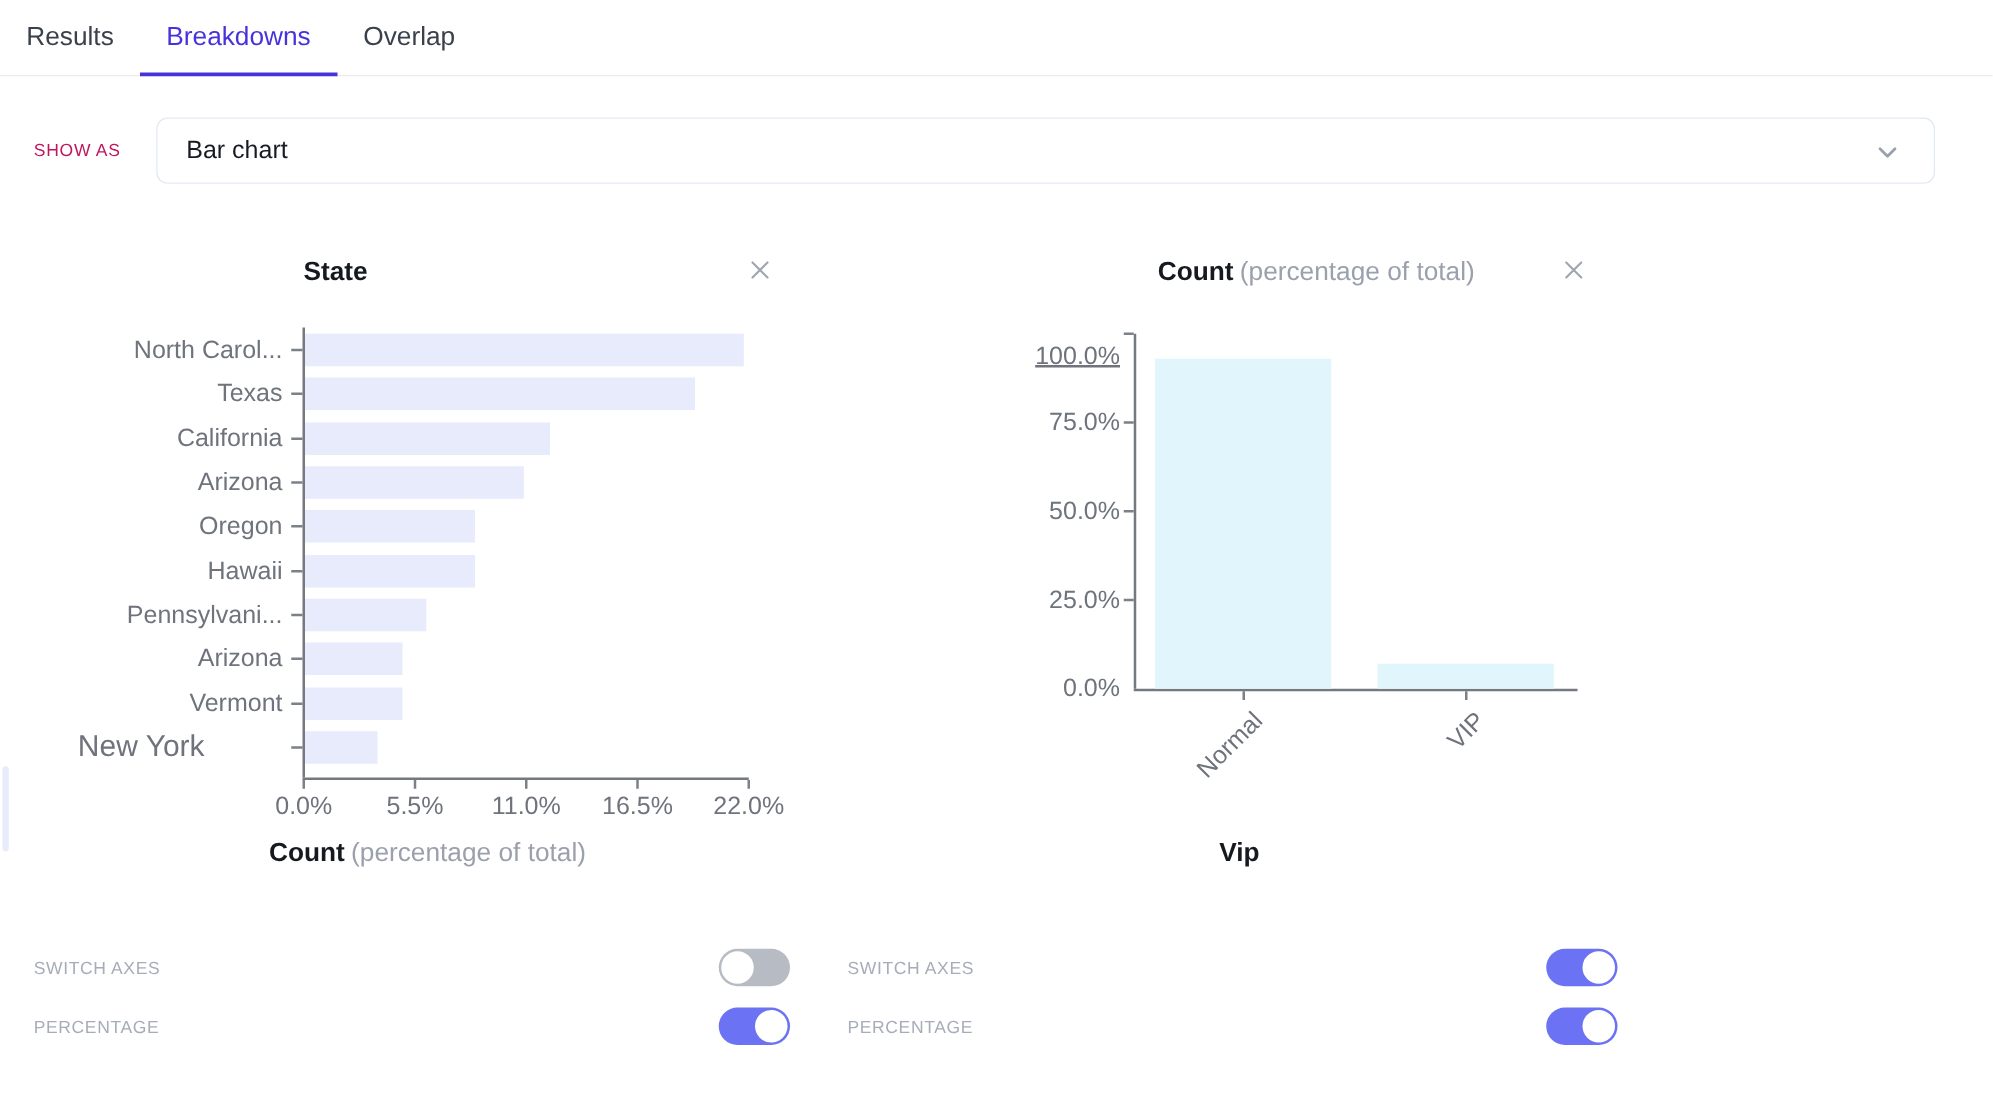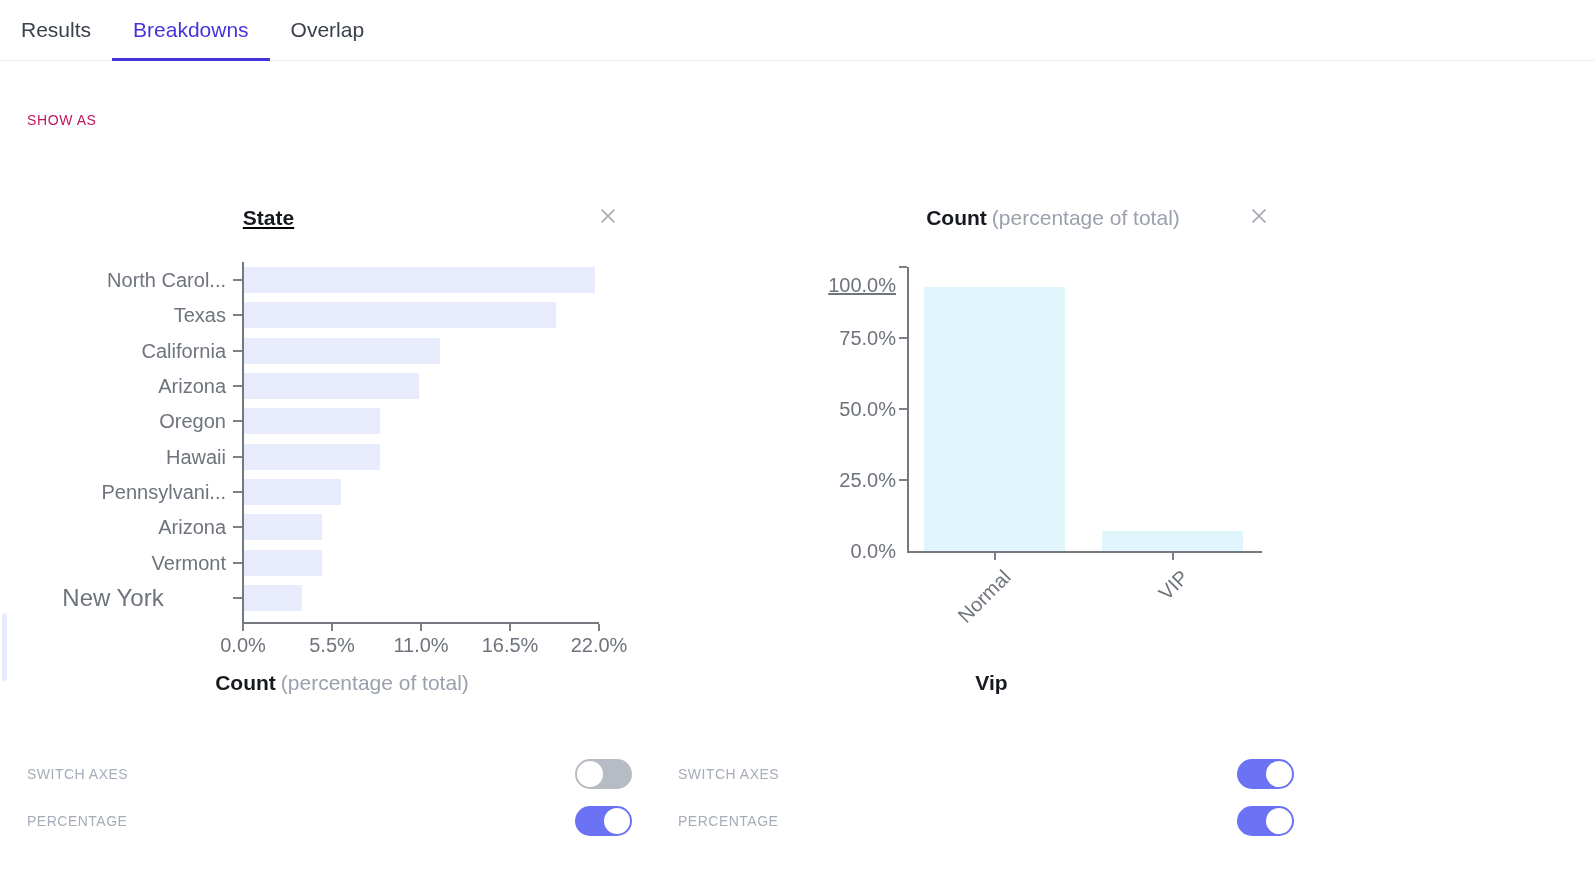"Bar chart" div.dropdown { html: none -> <div> <span>Bar chart</span> <svg> <path></path> </svg> </div> }
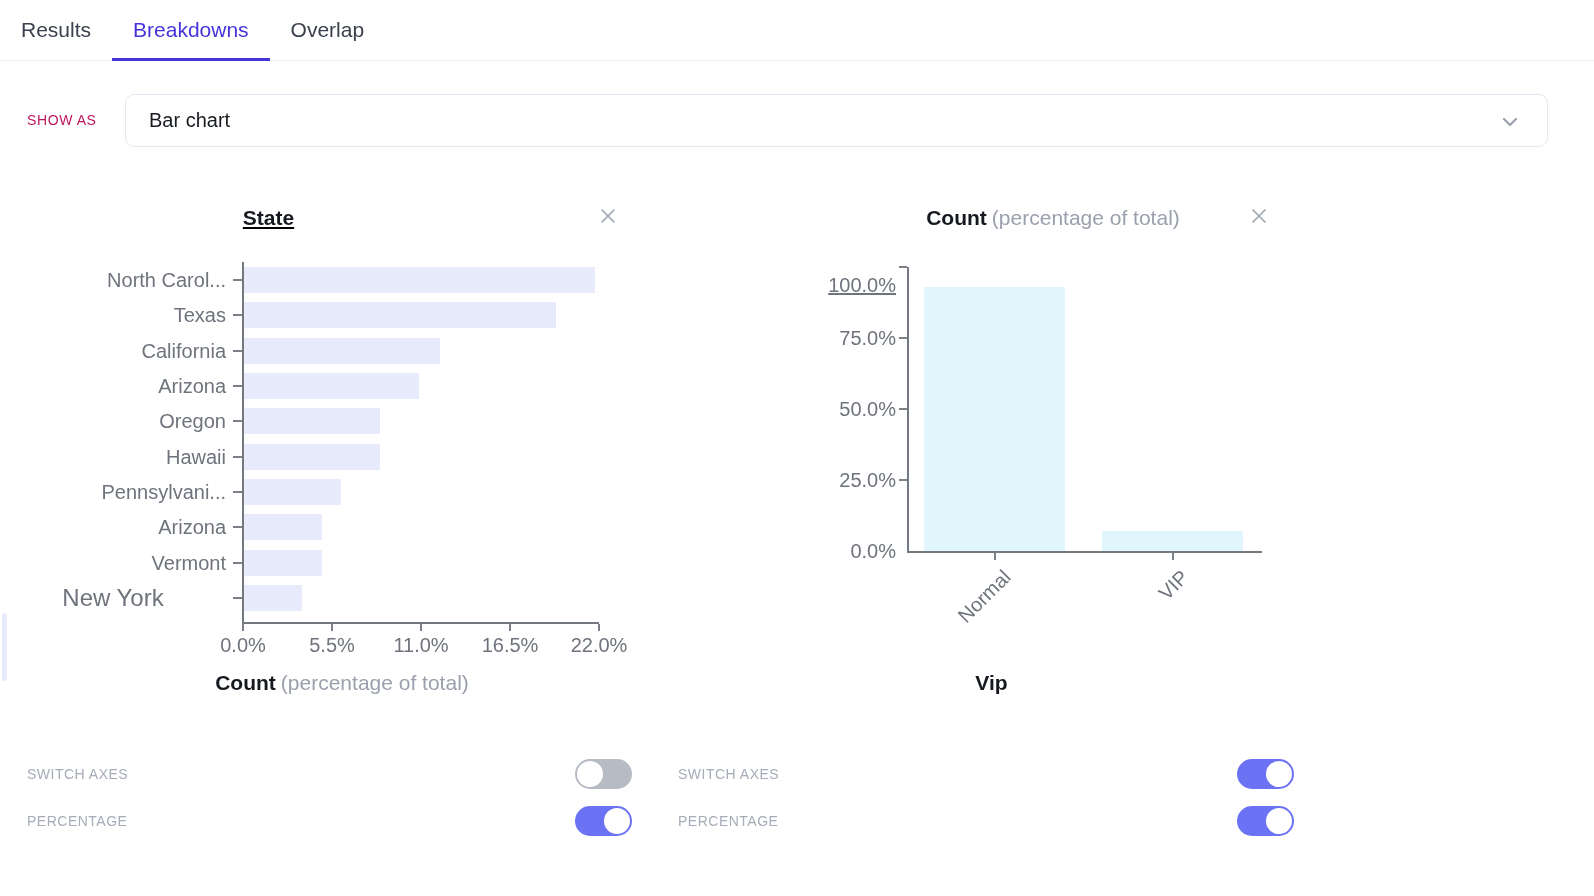"State" div.chart-title { text-decoration: underline -> none }
